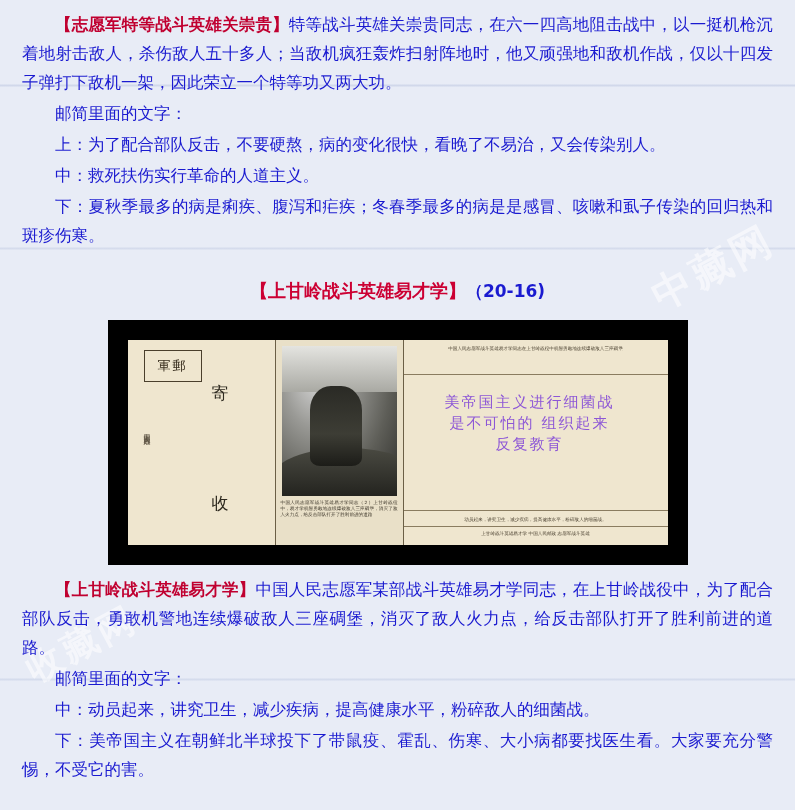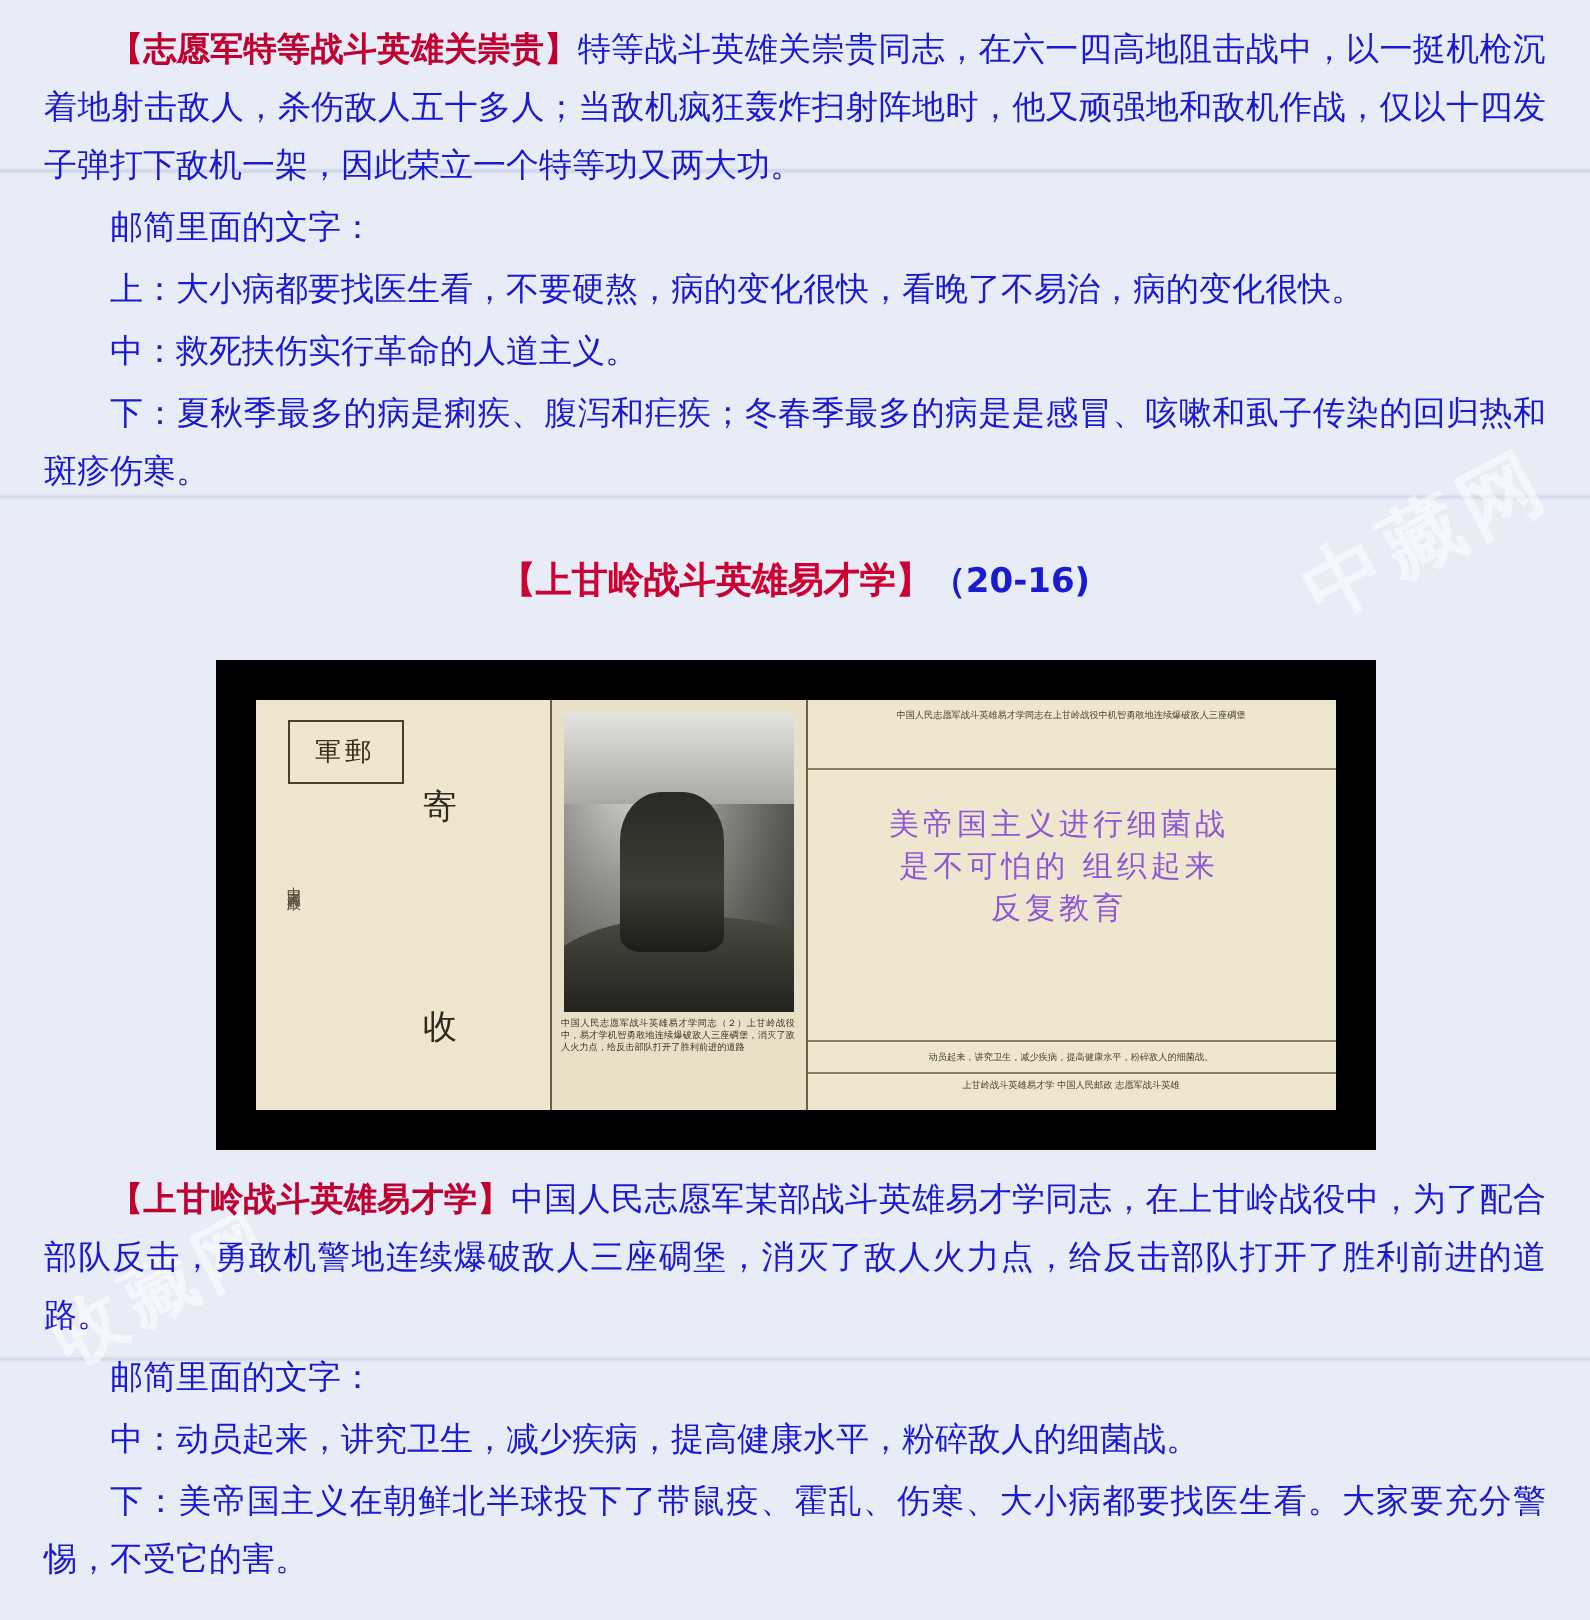"上：大小病都要找医生看，不要硬熬，病的变化很快，看晚了不易治，病的变化很快。" p.indent { text: 大小病都要找医生看，不要硬熬，病的变化很快，看晚了不易治，病的变化很快 -> 为了配合部队反击，不要硬熬，病的变化很快，看晚了不易治，又会传染别人 }
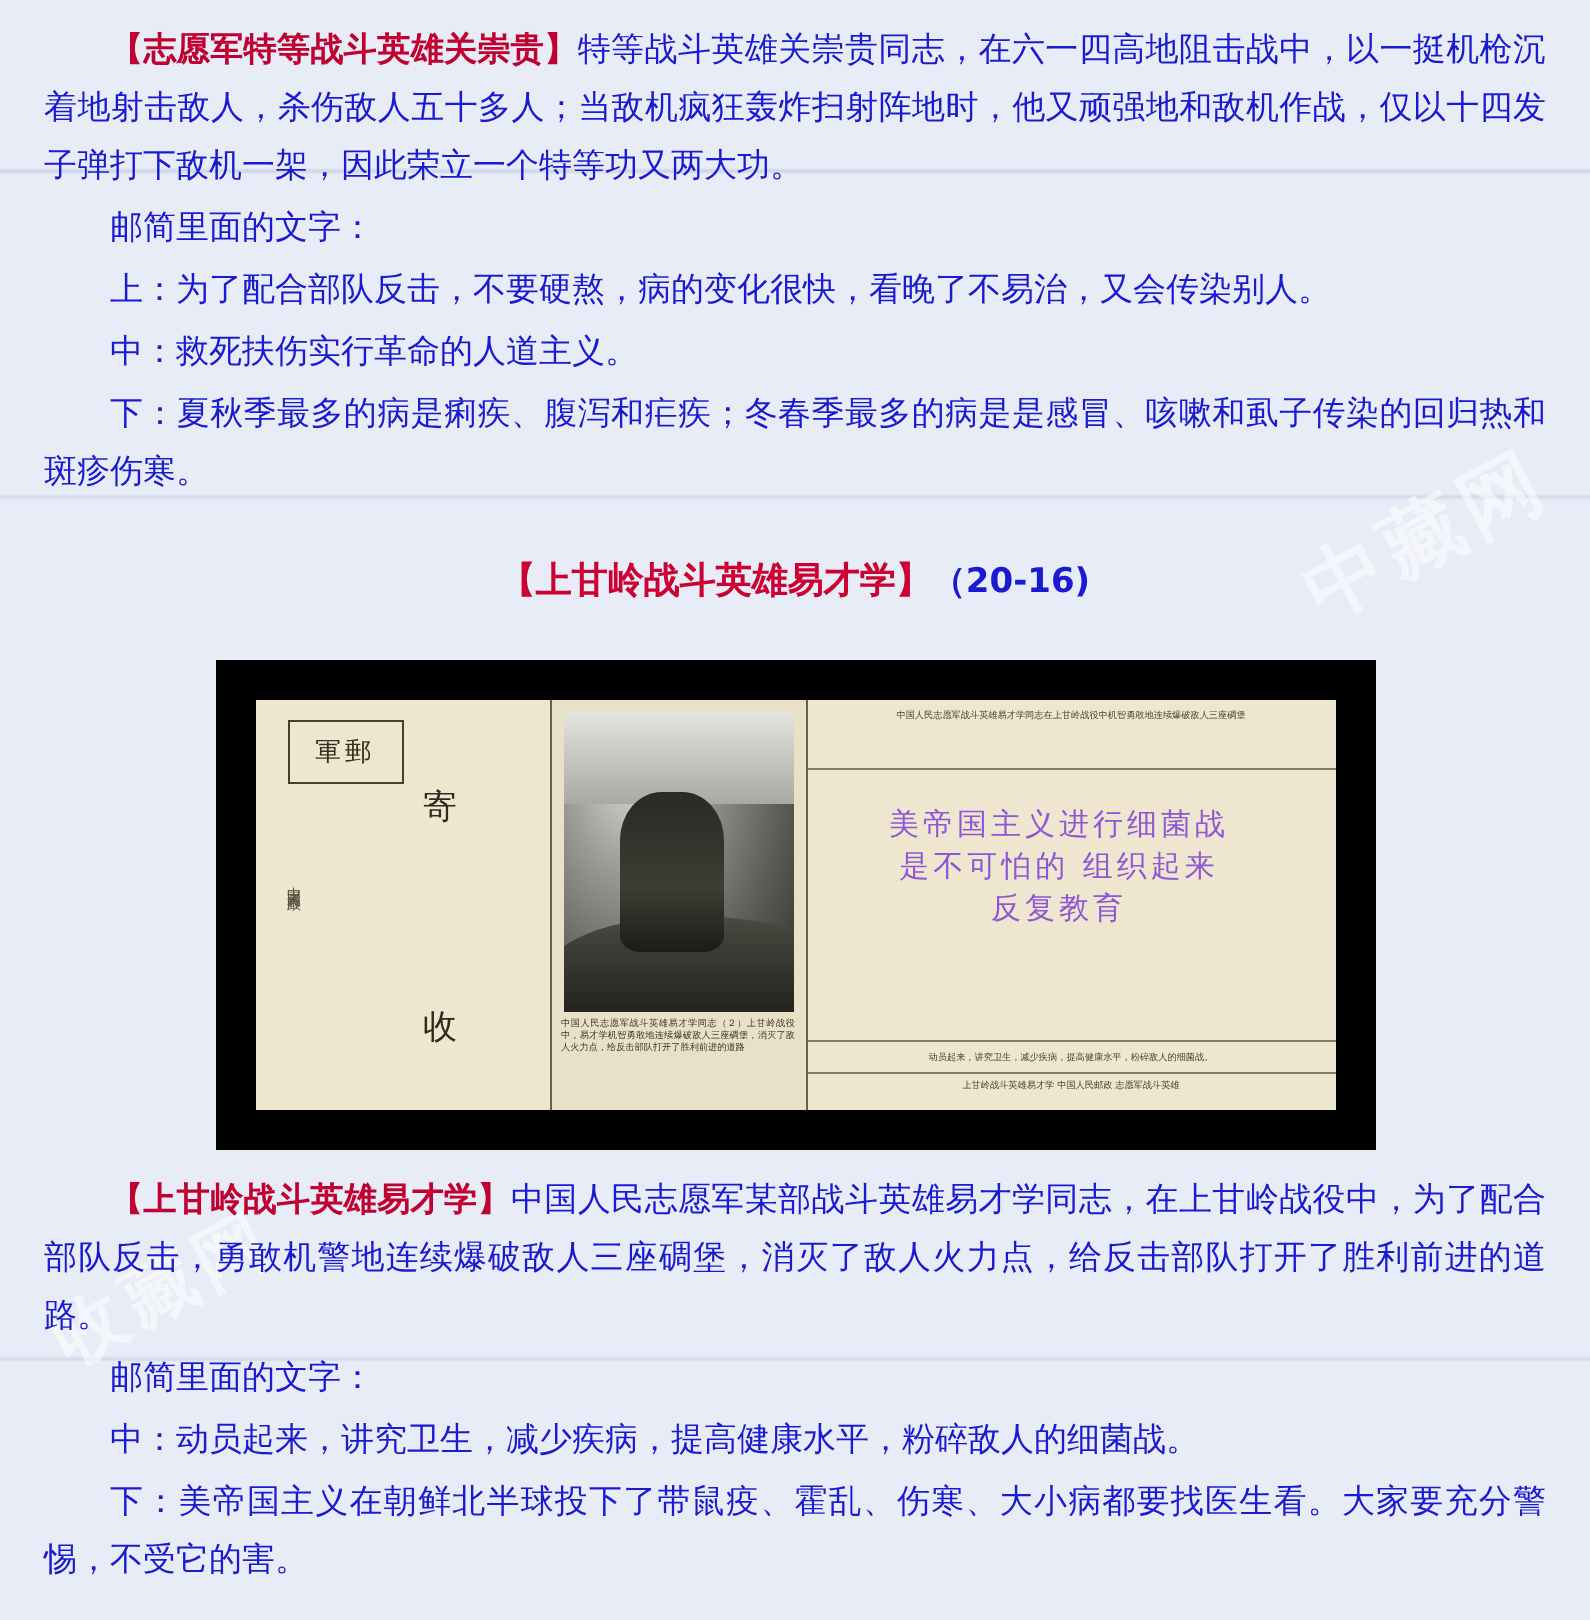"【上甘岭战斗英雄易才学】（20-16)" .center { margin-bottom: 24px -> 14px }
